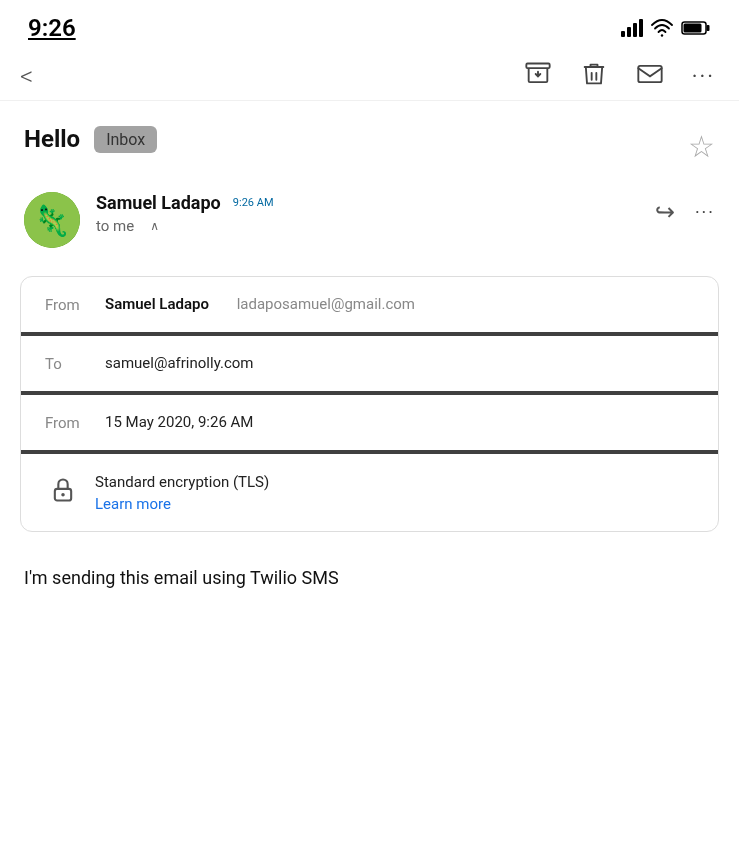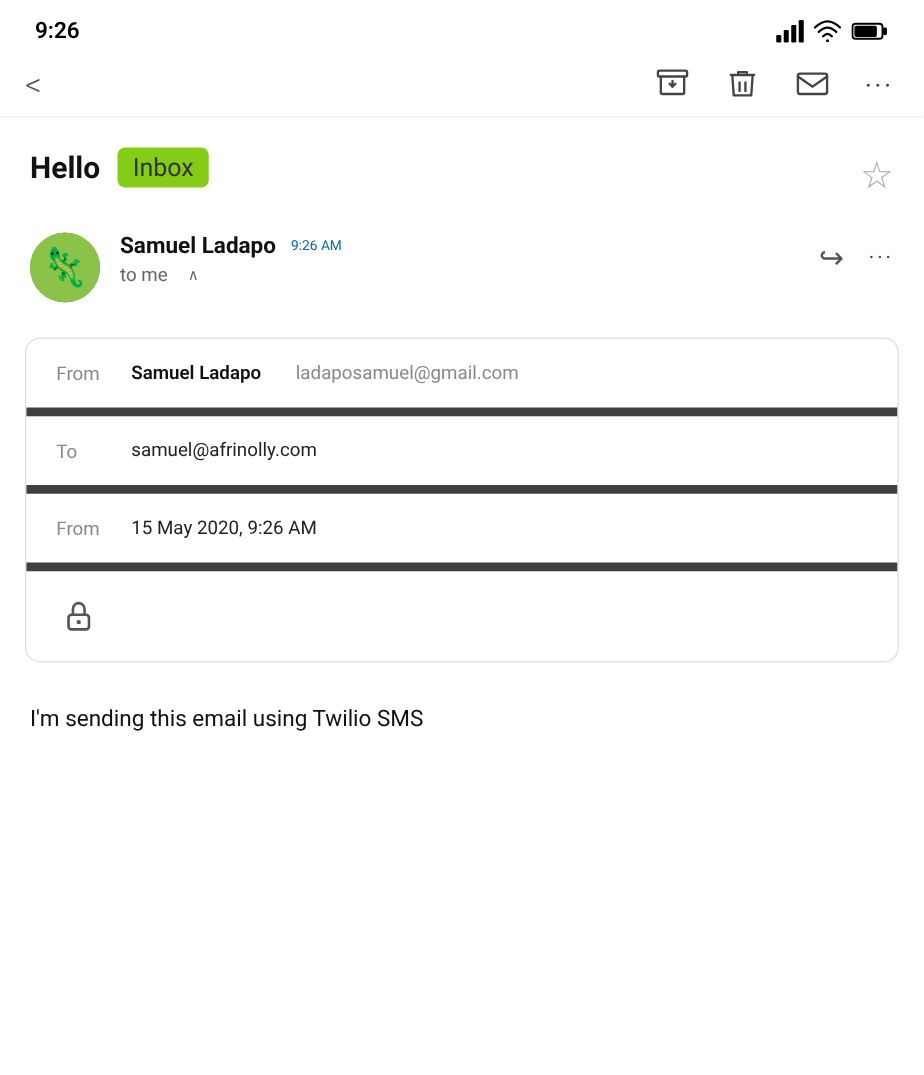"9:26" .status-time { font-size: 18px -> 24px; text-decoration: none -> underline }
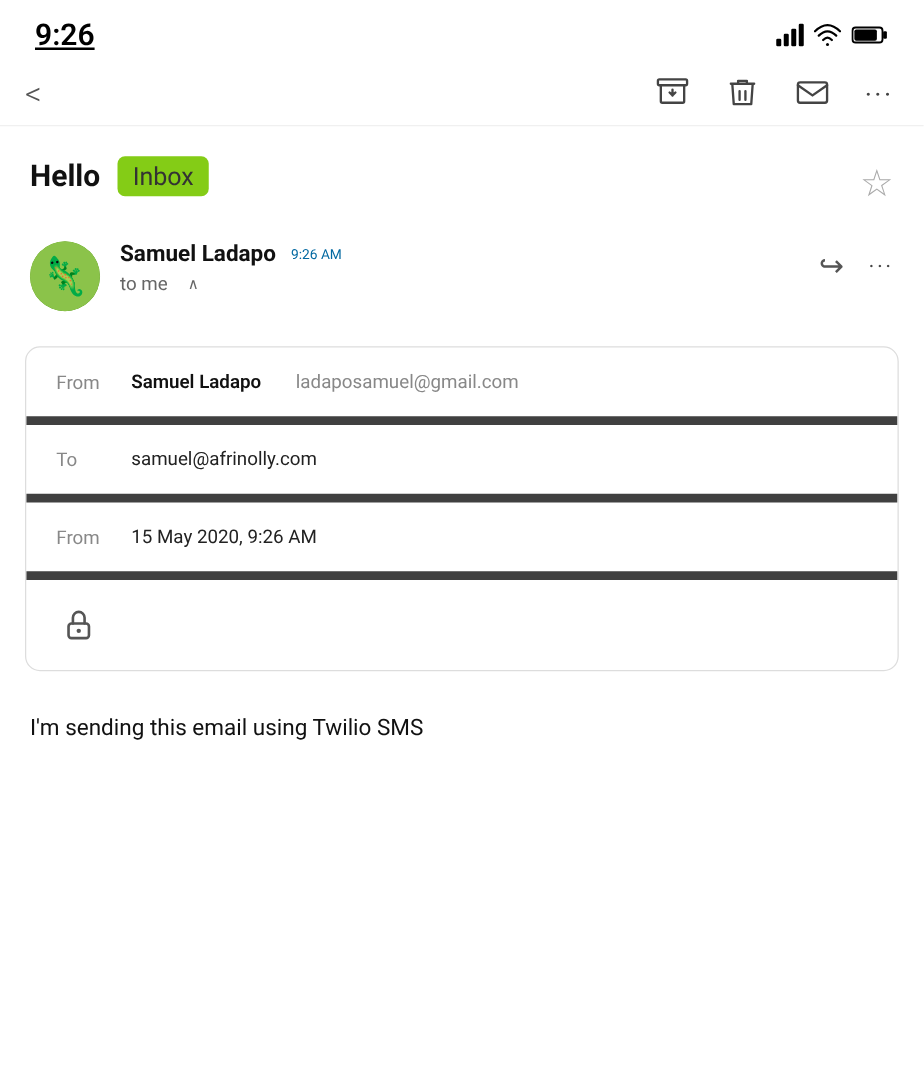"Inbox" .inbox-badge { background: #84cc16 -> #a3a3a3; font-size: 20px -> 16px }
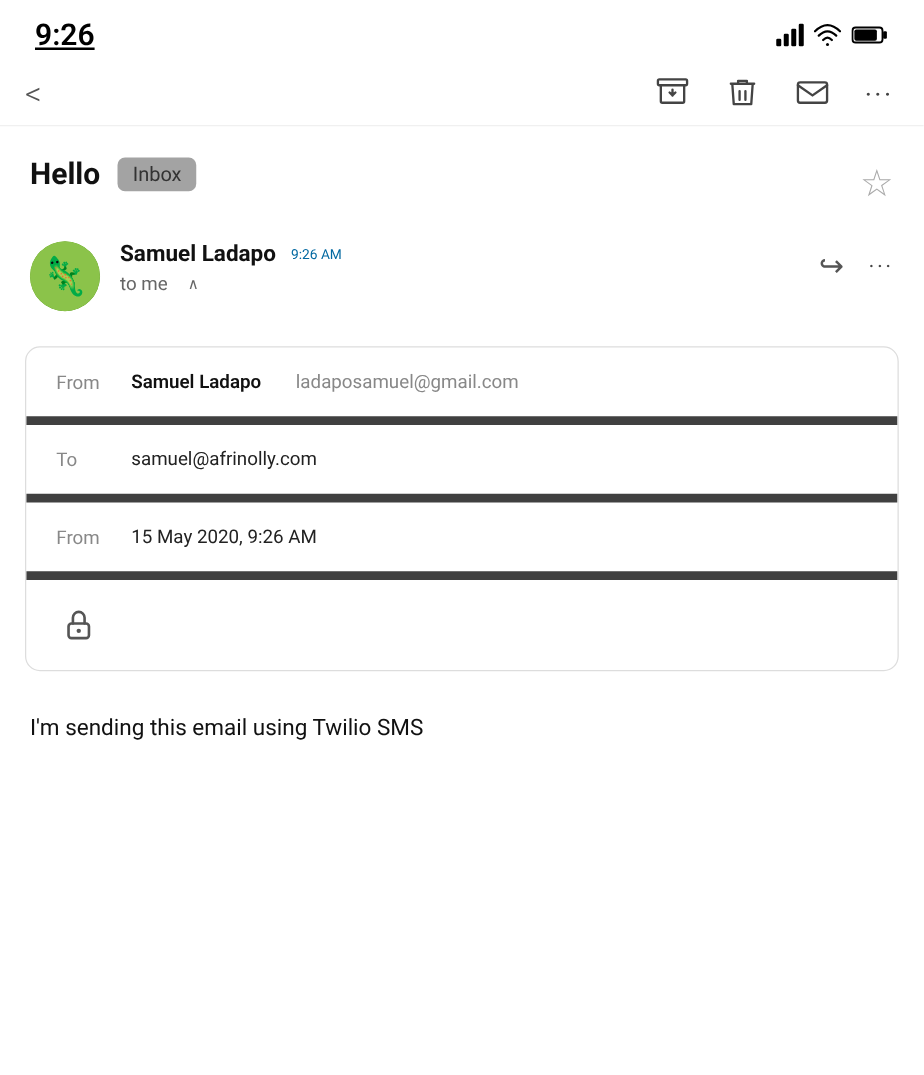"From" .detail-row { border-bottom: 7px solid #404040 -> 4px solid #404040 }
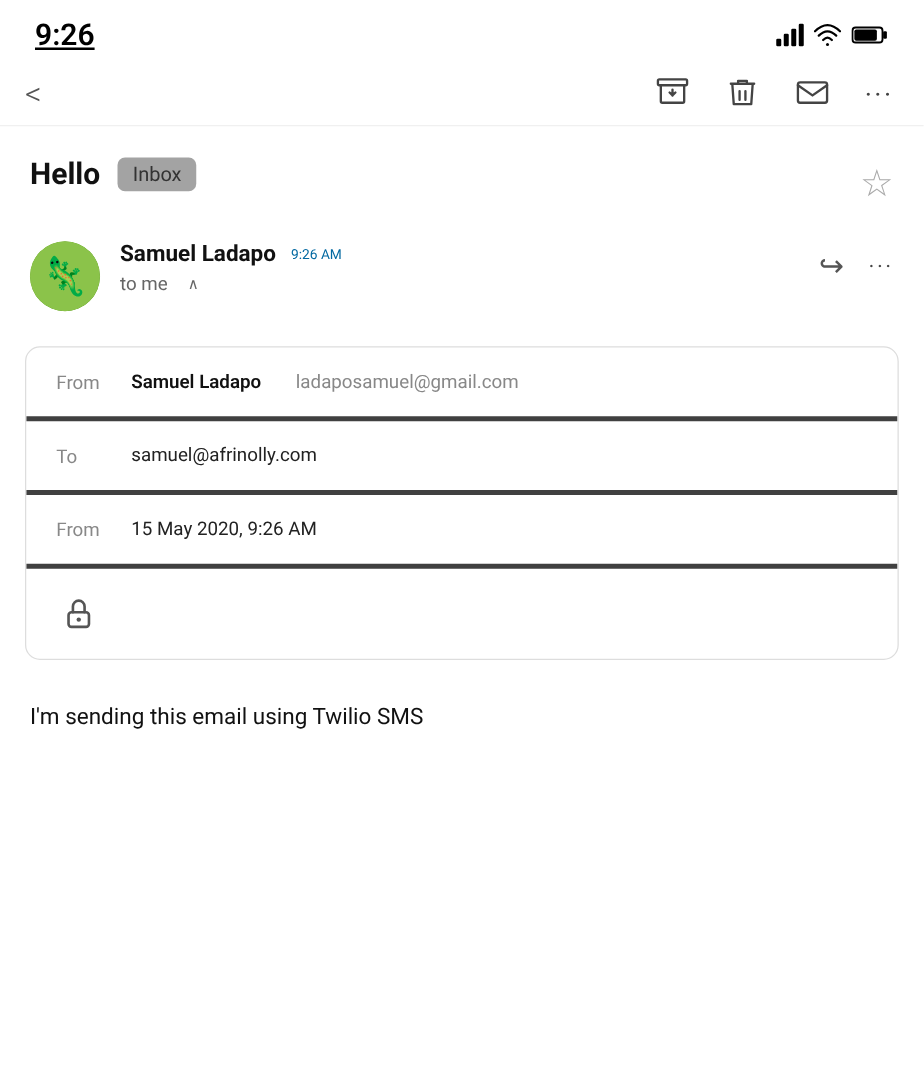"Standard encryption (TLS)" div { html: none -> <div> <span>Standard encryption (TLS)</span> <a>Learn more</a> </div> }
